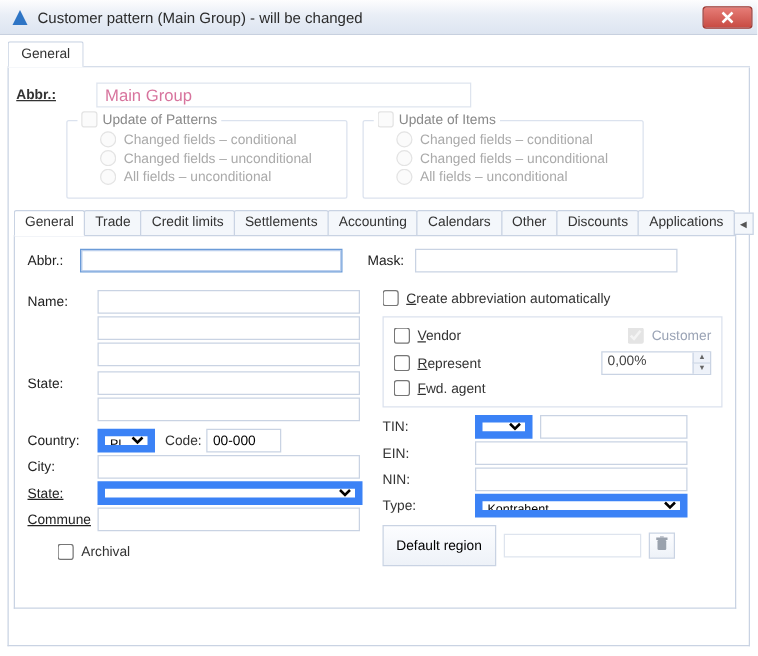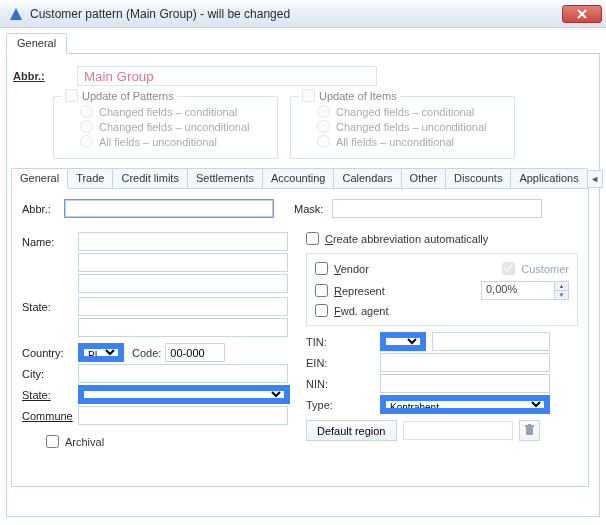"Default region" .btn-flat { height: 21px -> 33px }
